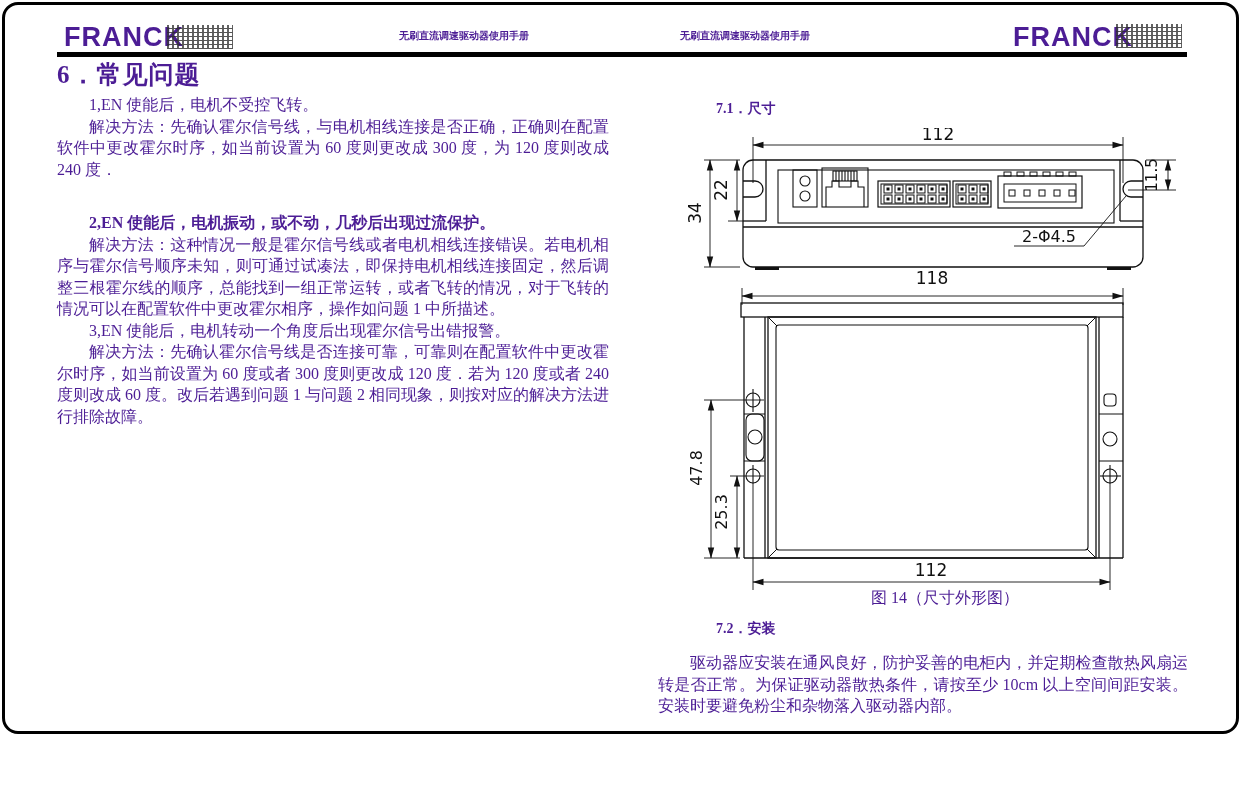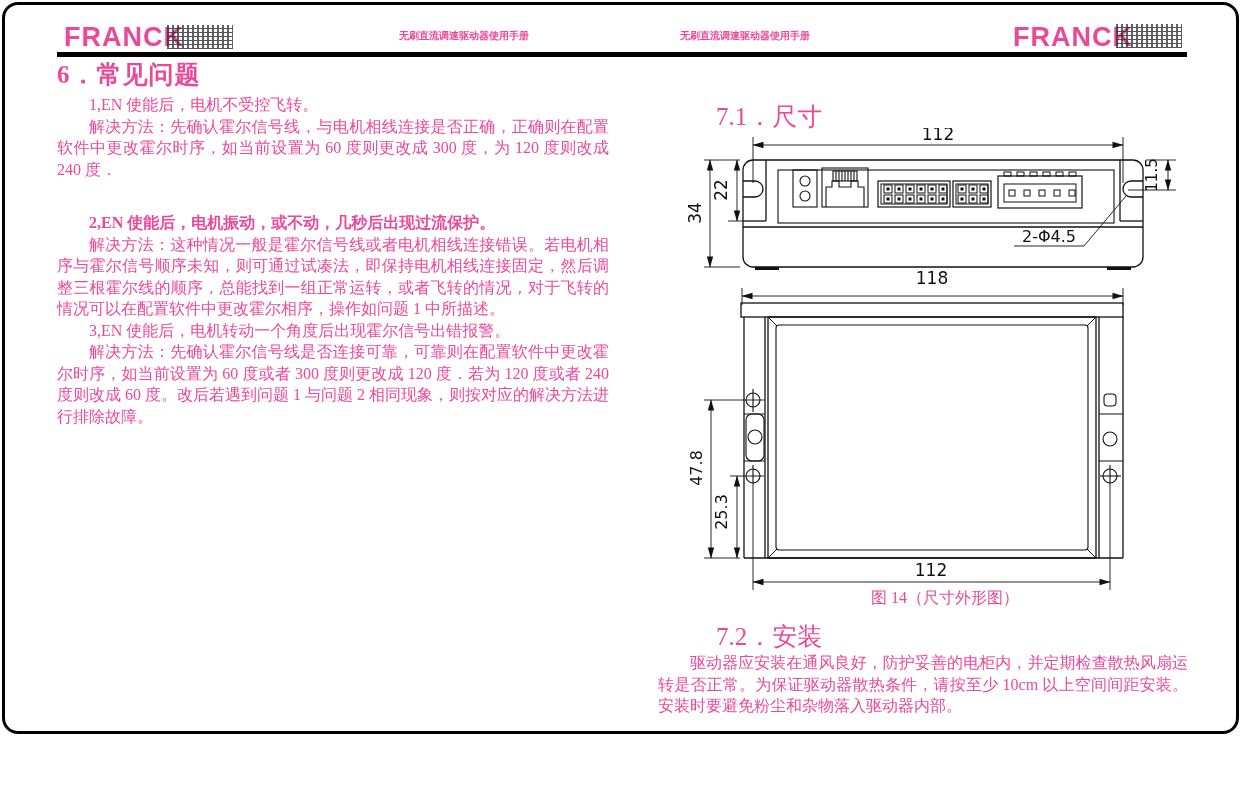"FRANCK" #canvas { color: #ec4899 -> #4c1d95 }
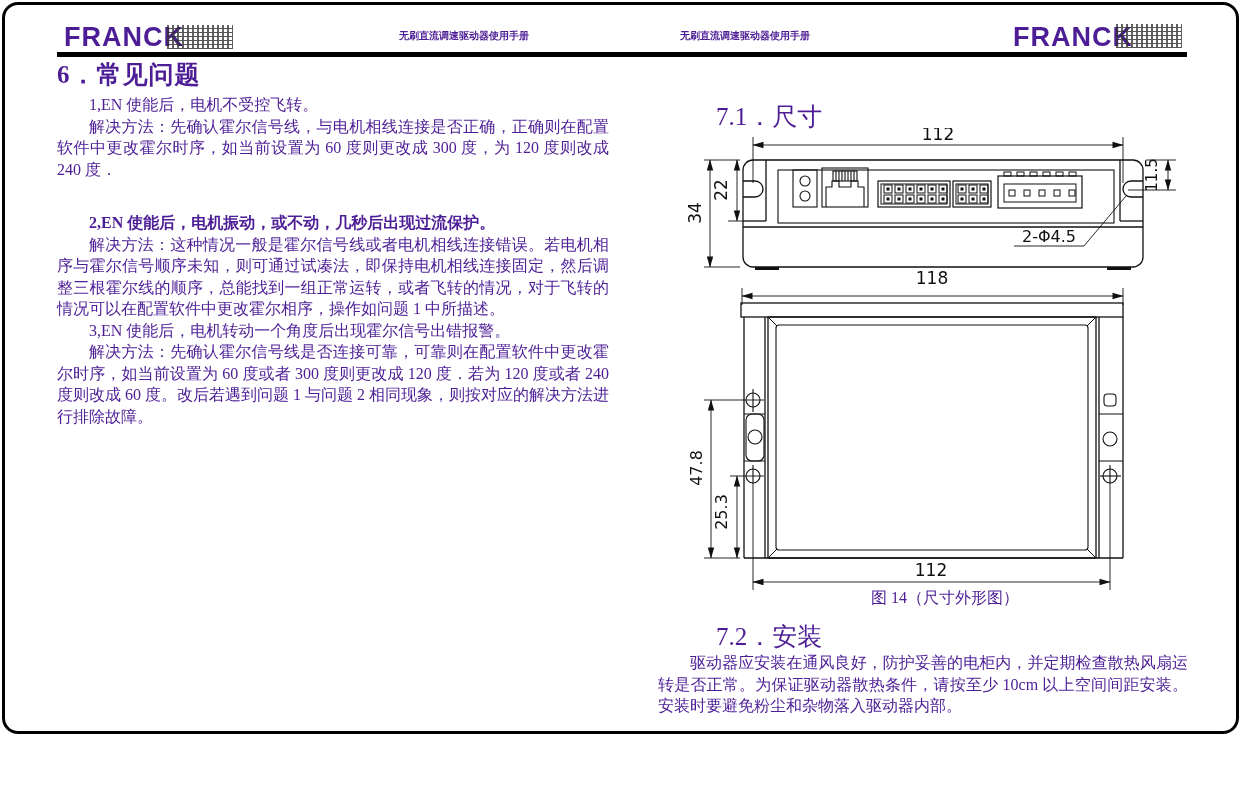"7.1．尺寸" .h2 { font-size: 25px -> 14px; font-weight: normal -> bold }
